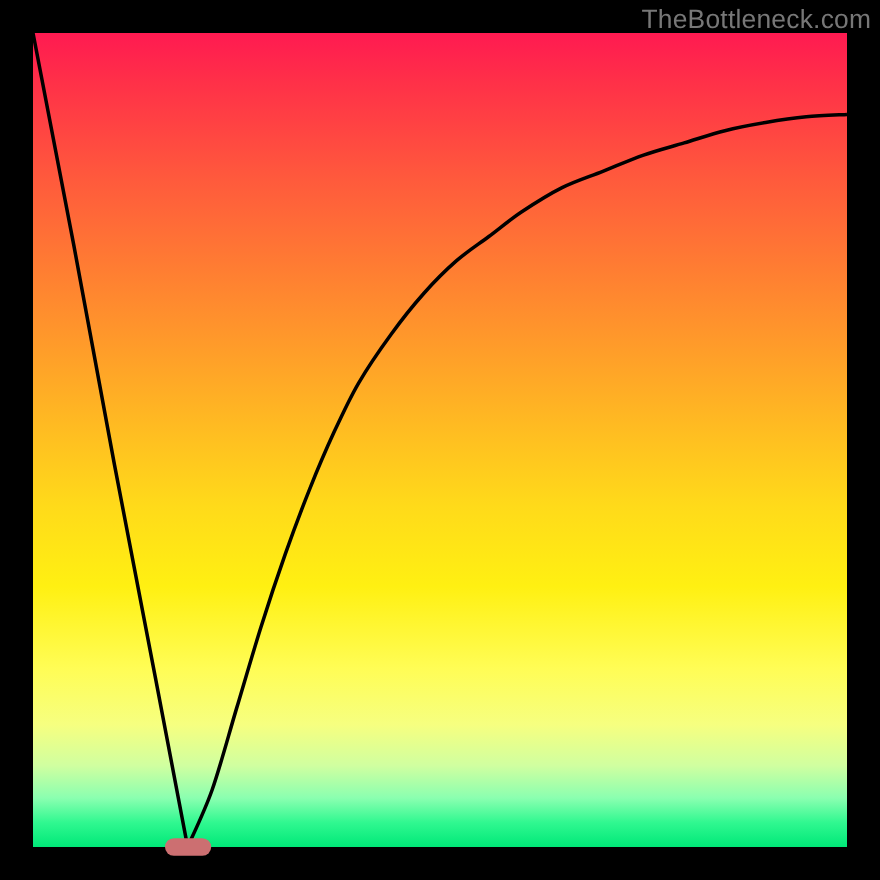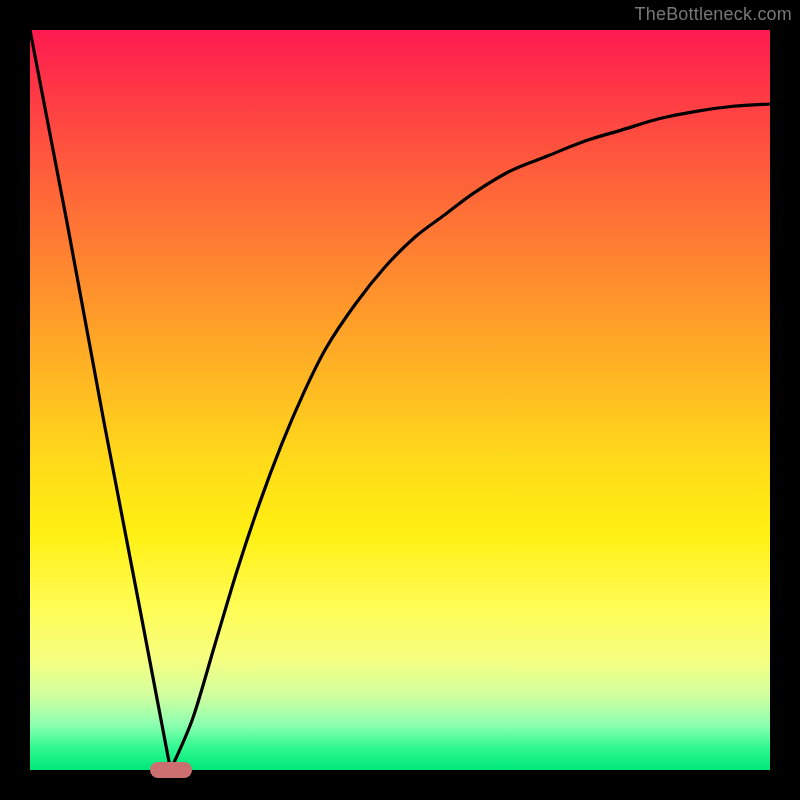"TheBottleneck.com" .watermark { font-size: 18px -> 24px }
